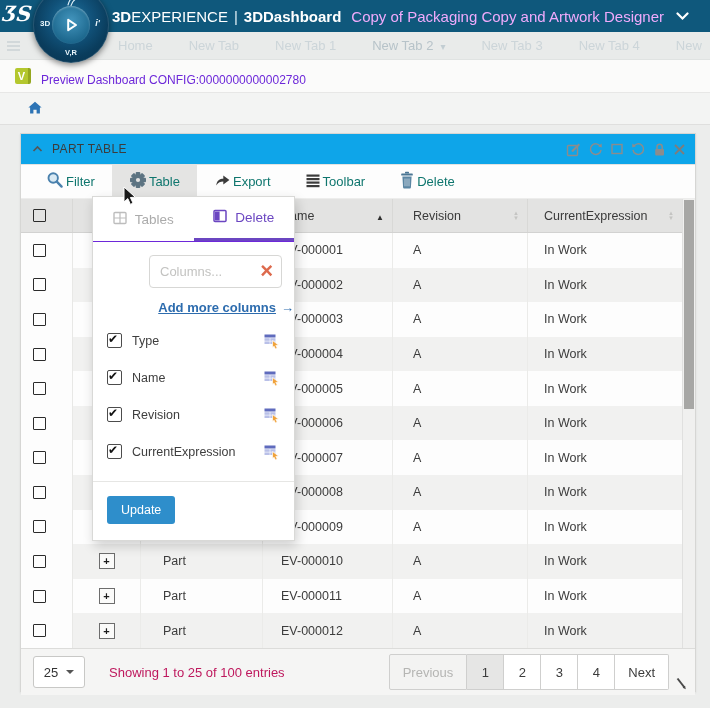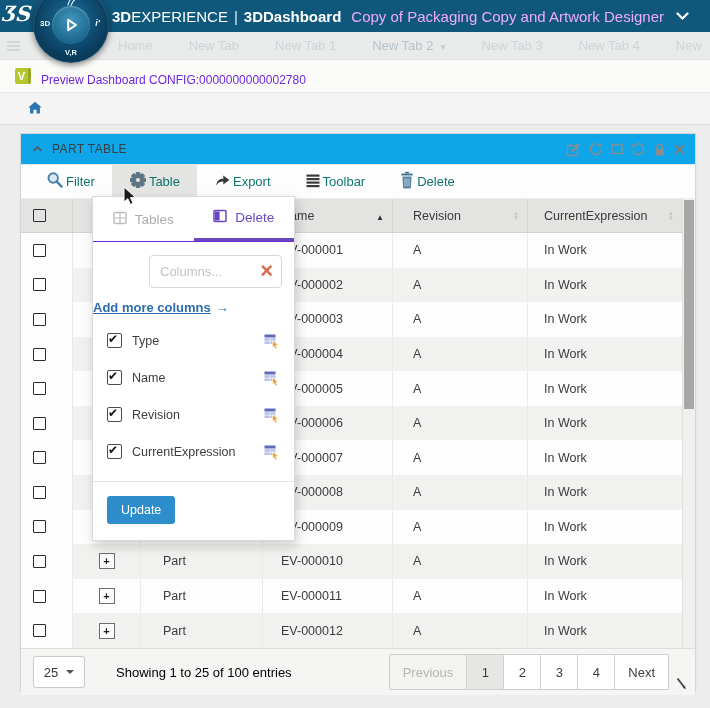"Add more columns" .plink { text-align: left -> right }
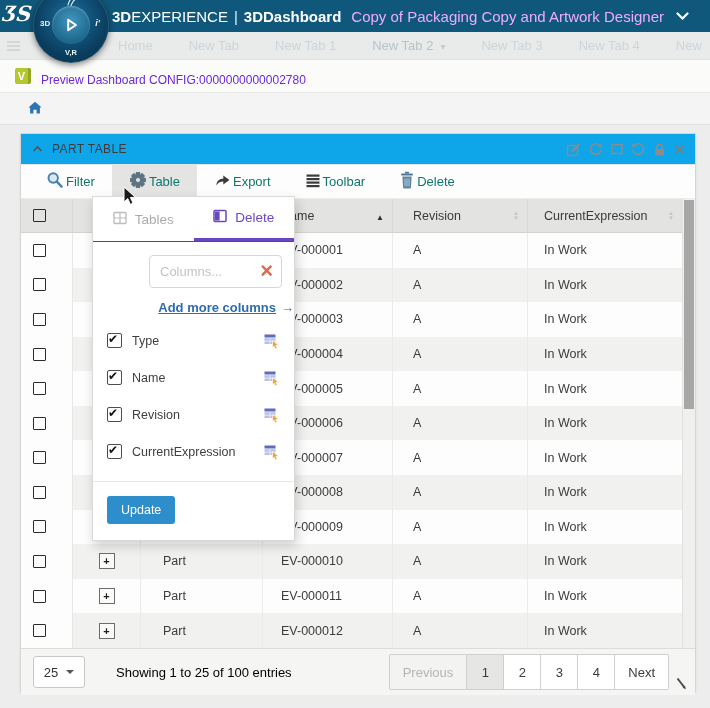"Showing 1 to 25 of" .showing { color: #000000 -> #be185d; margin-left: 31px -> 24px }
